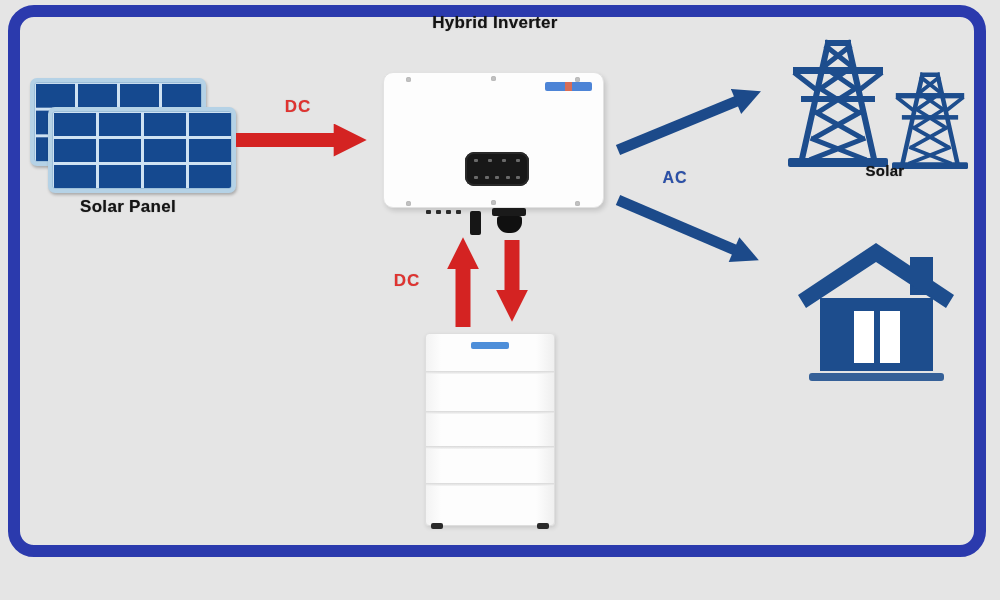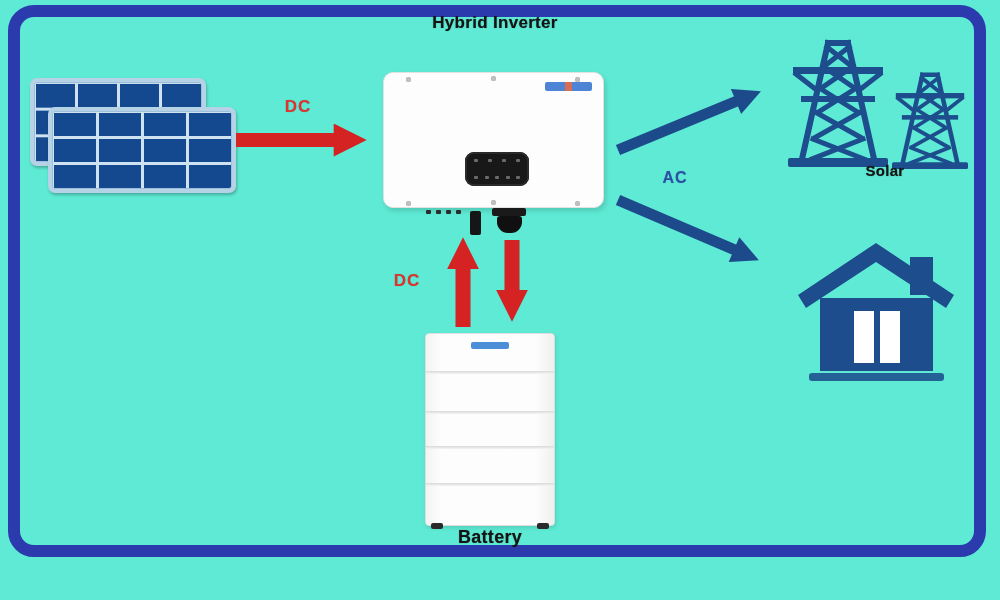"Hybrid Inverter" #canvas { background: #5eead4 -> #e5e5e5 }
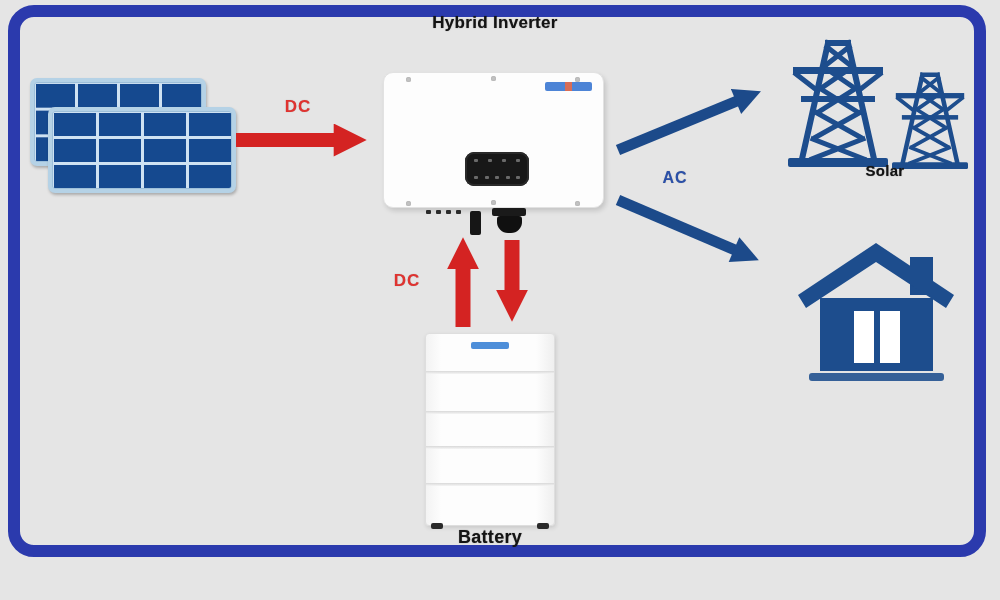"Solar Panel" div.lbl { html: none -> <div>Solar Panel</div> }
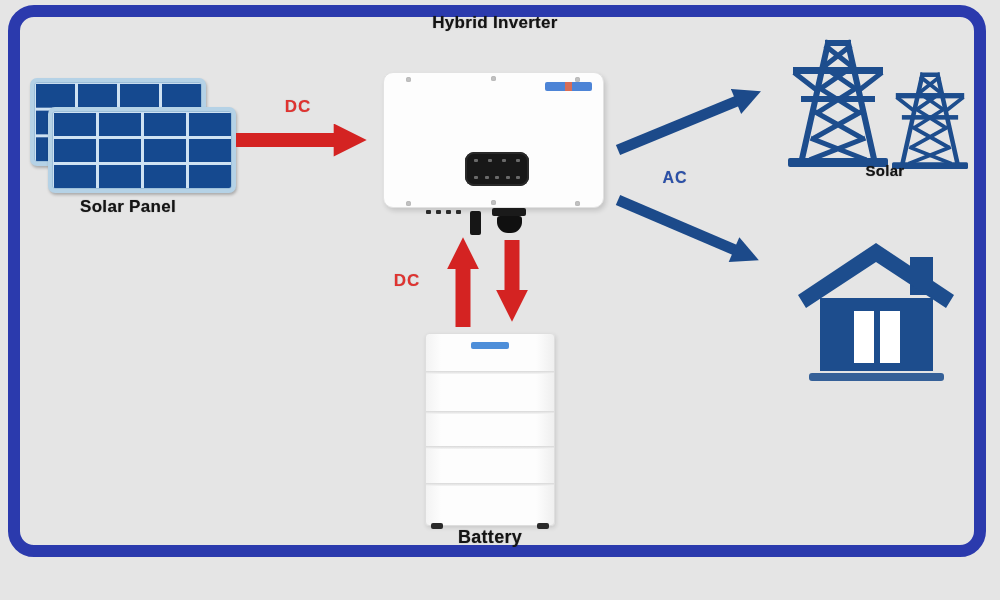"Battery" div.lbl { html: <div>Battery</div> -> none }
